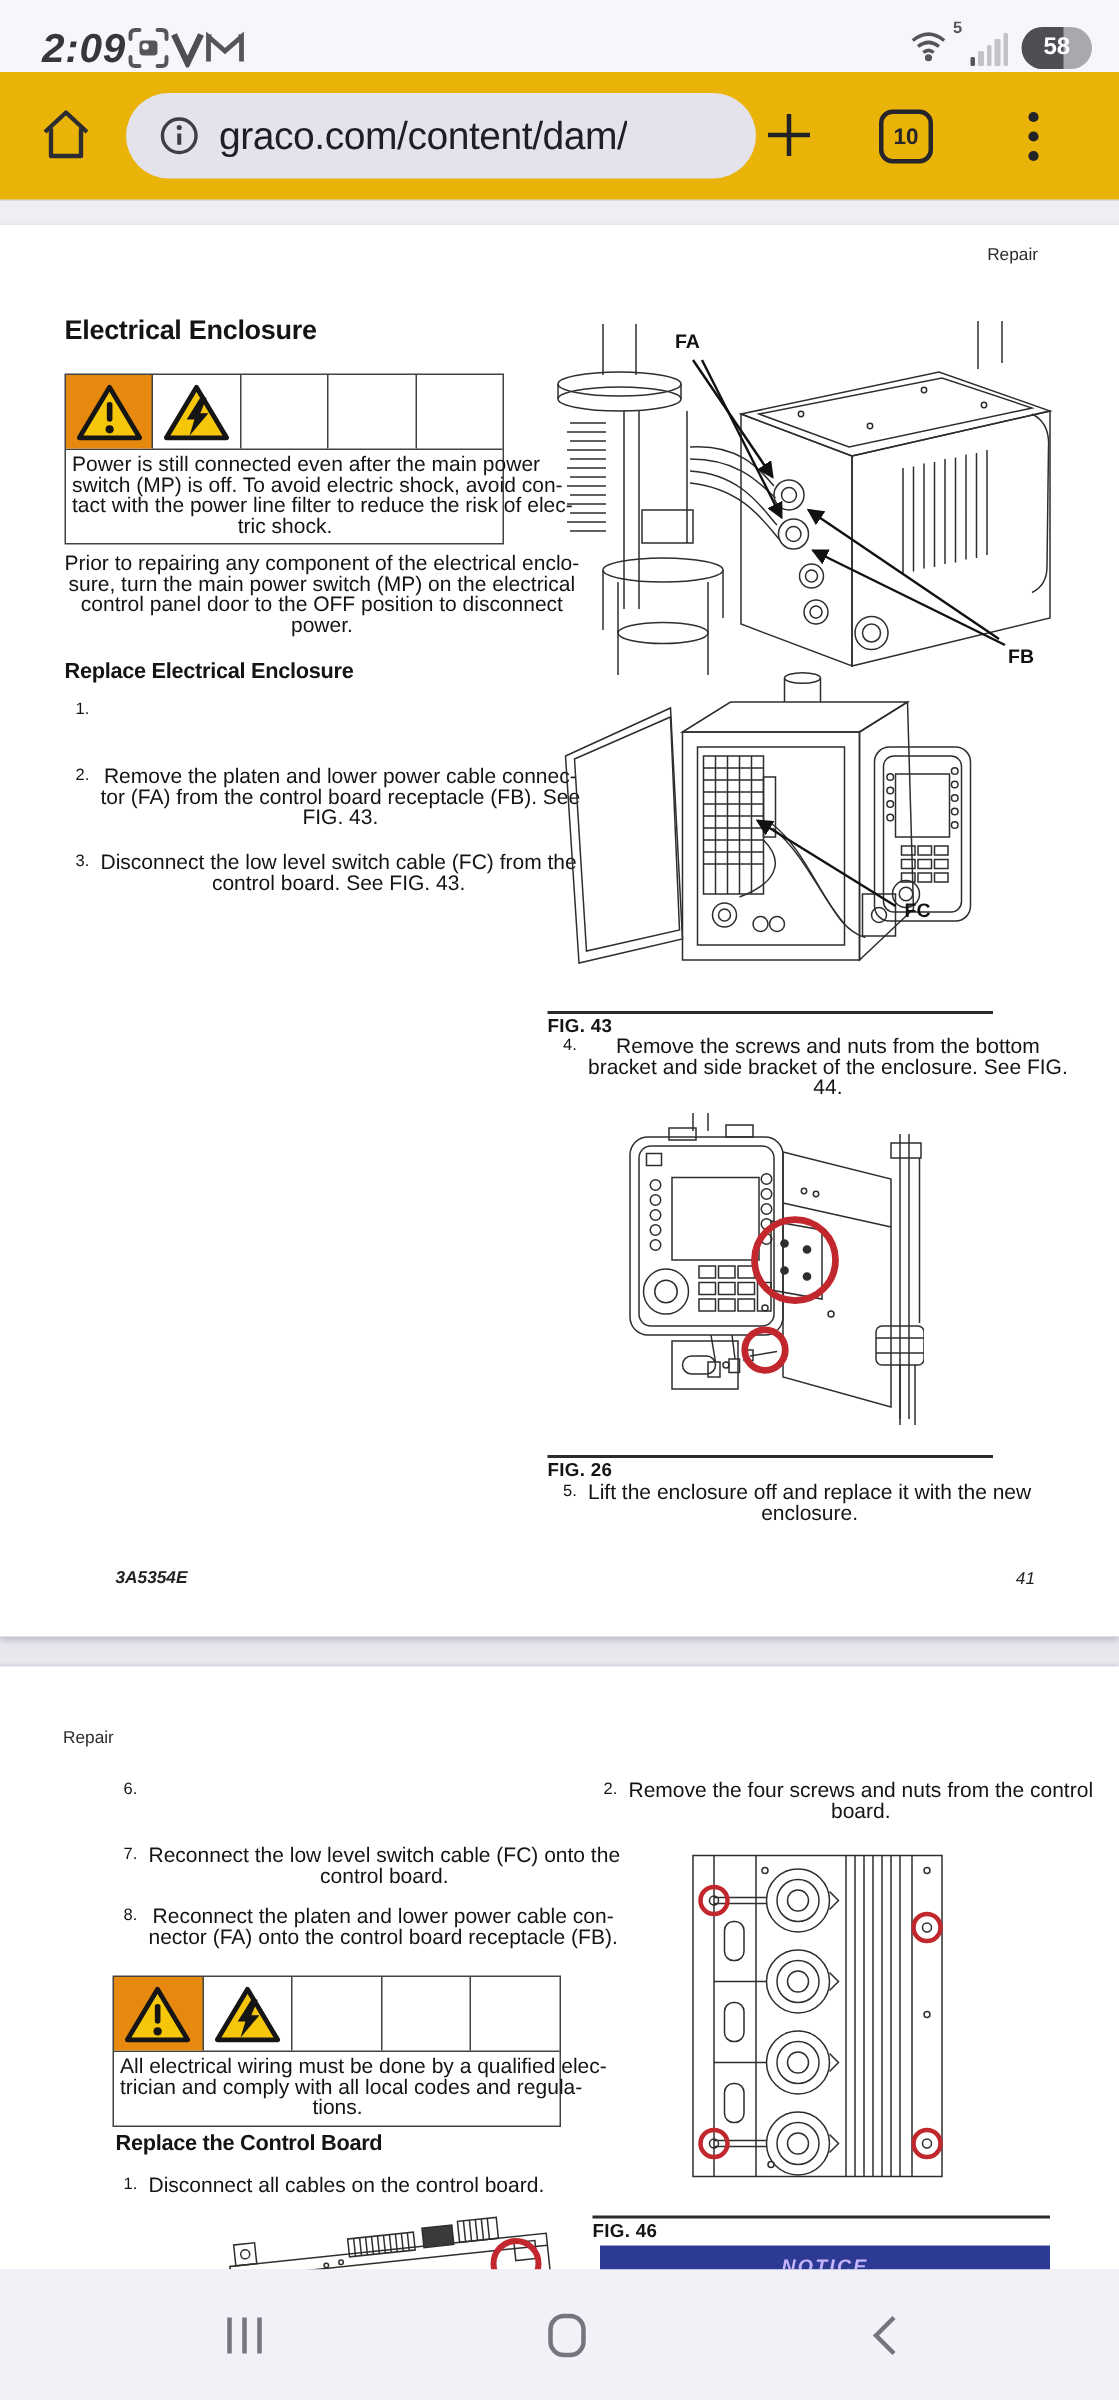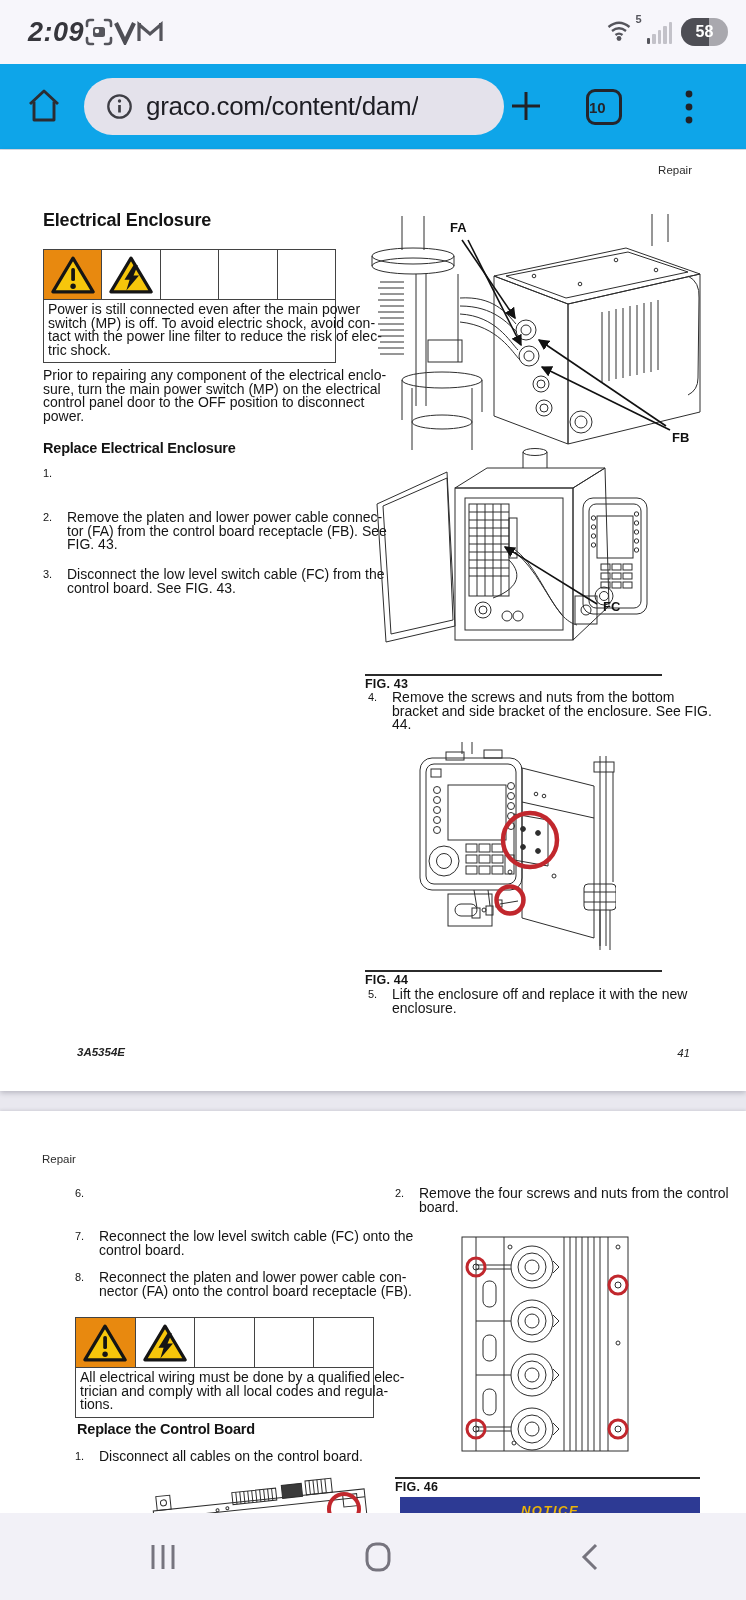"graco.com/content/dam/" .toolbar { background: #0ea5e9 -> #eab308; top: 64px -> 48px }
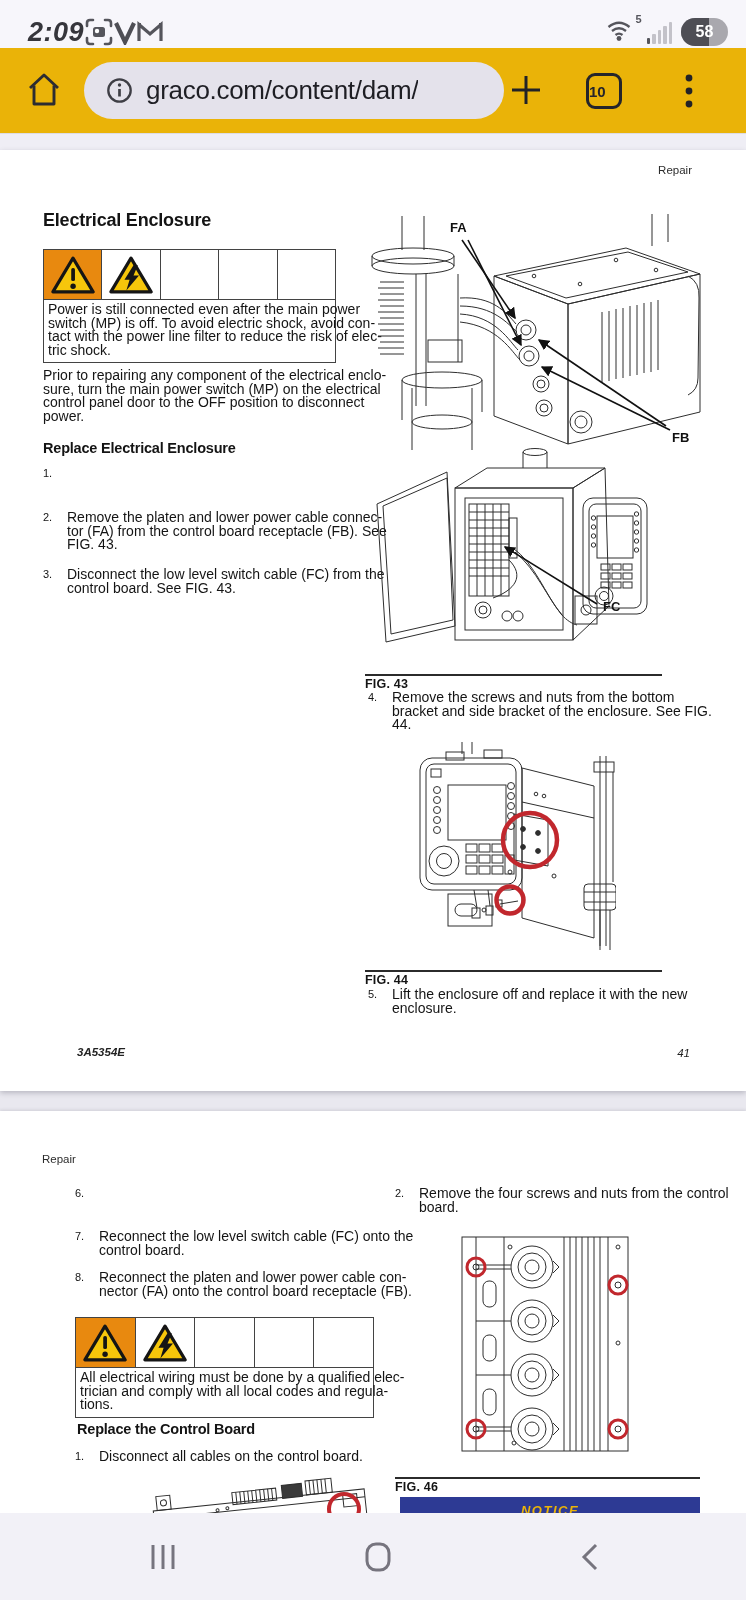"10" .tabbox { justify-content: none -> center }
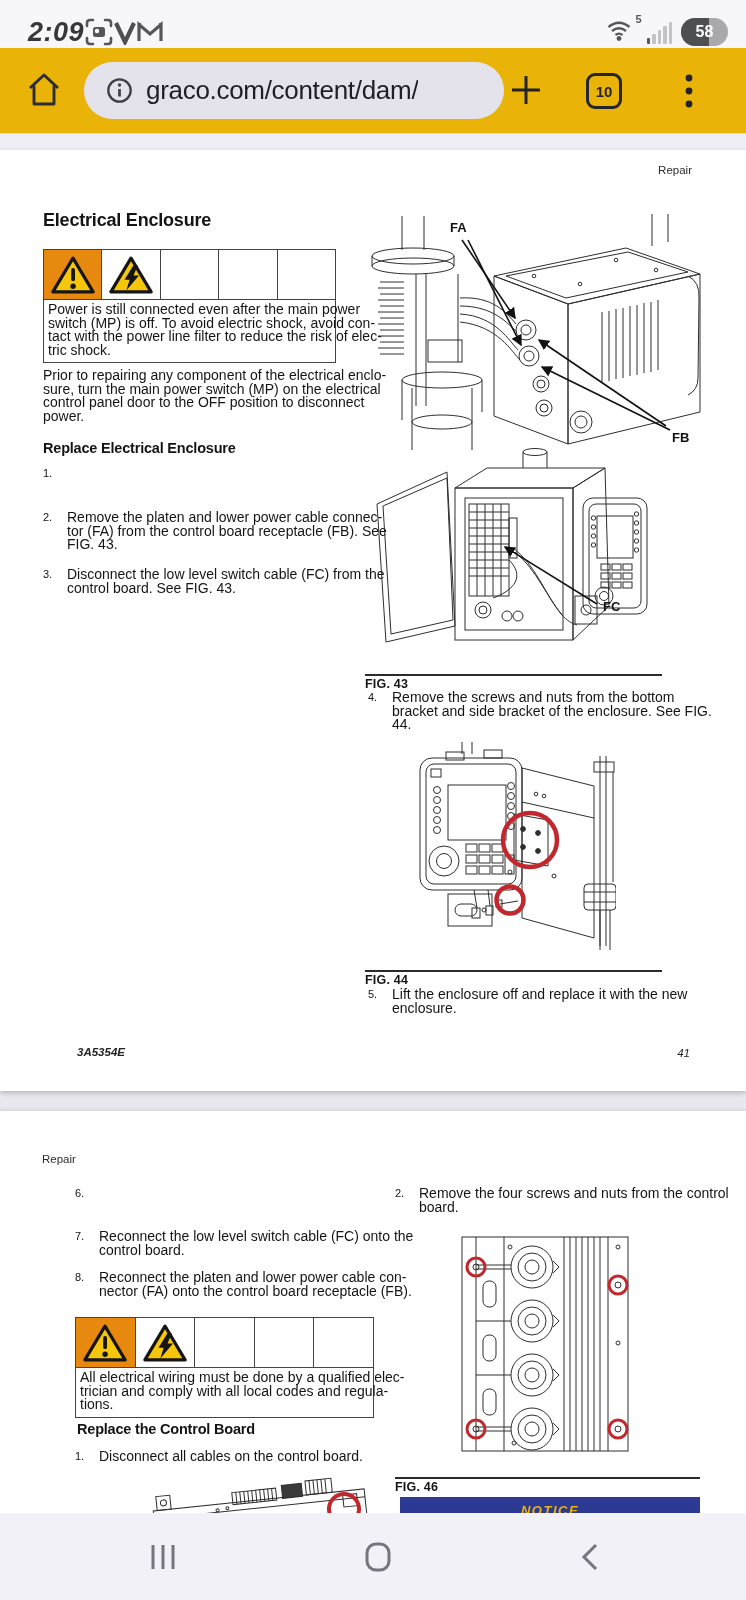"Repair" .docarea { text-align: none -> center }
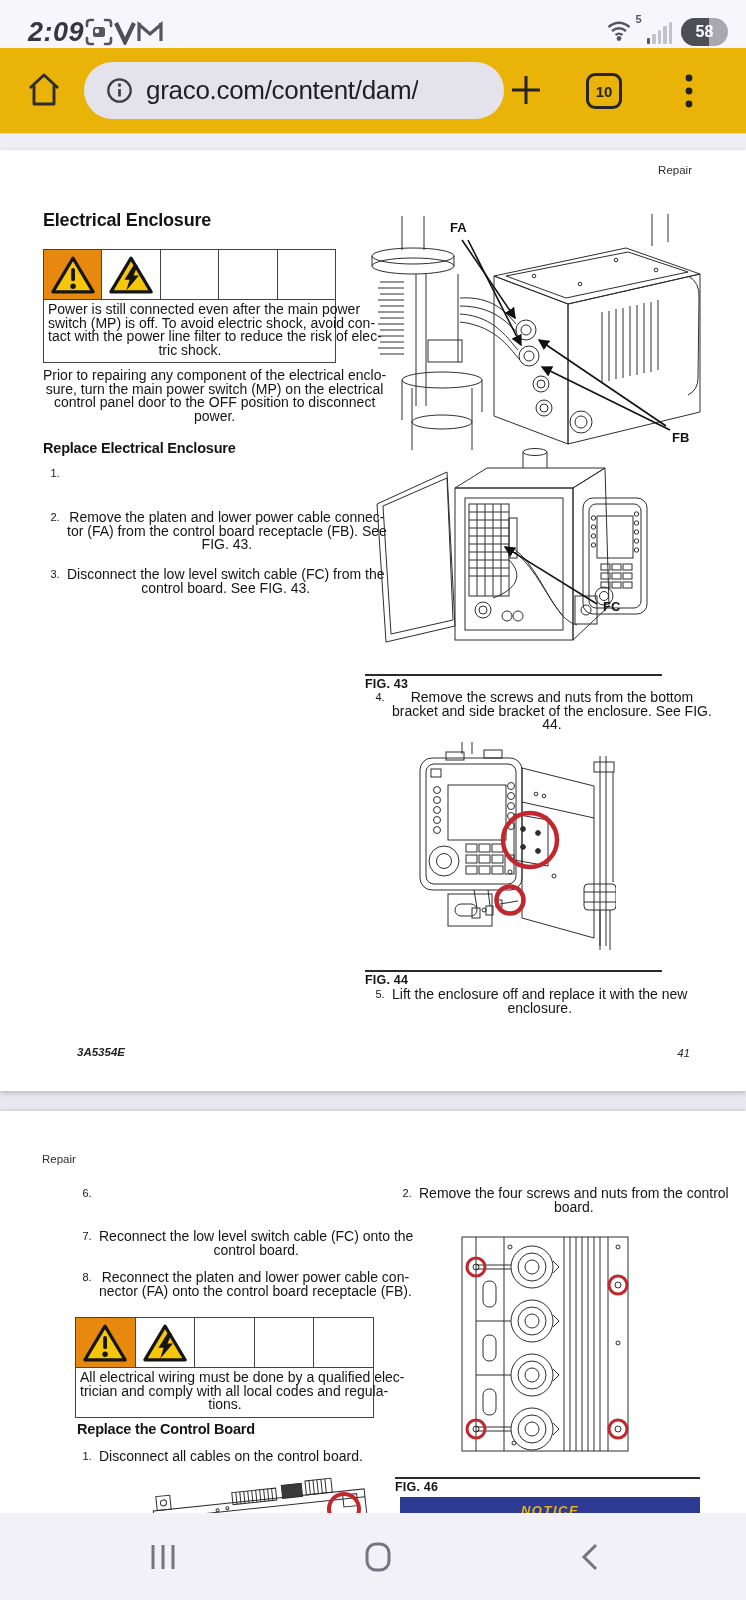"FIG. 44" div.figcap { text: 44 -> 26 }
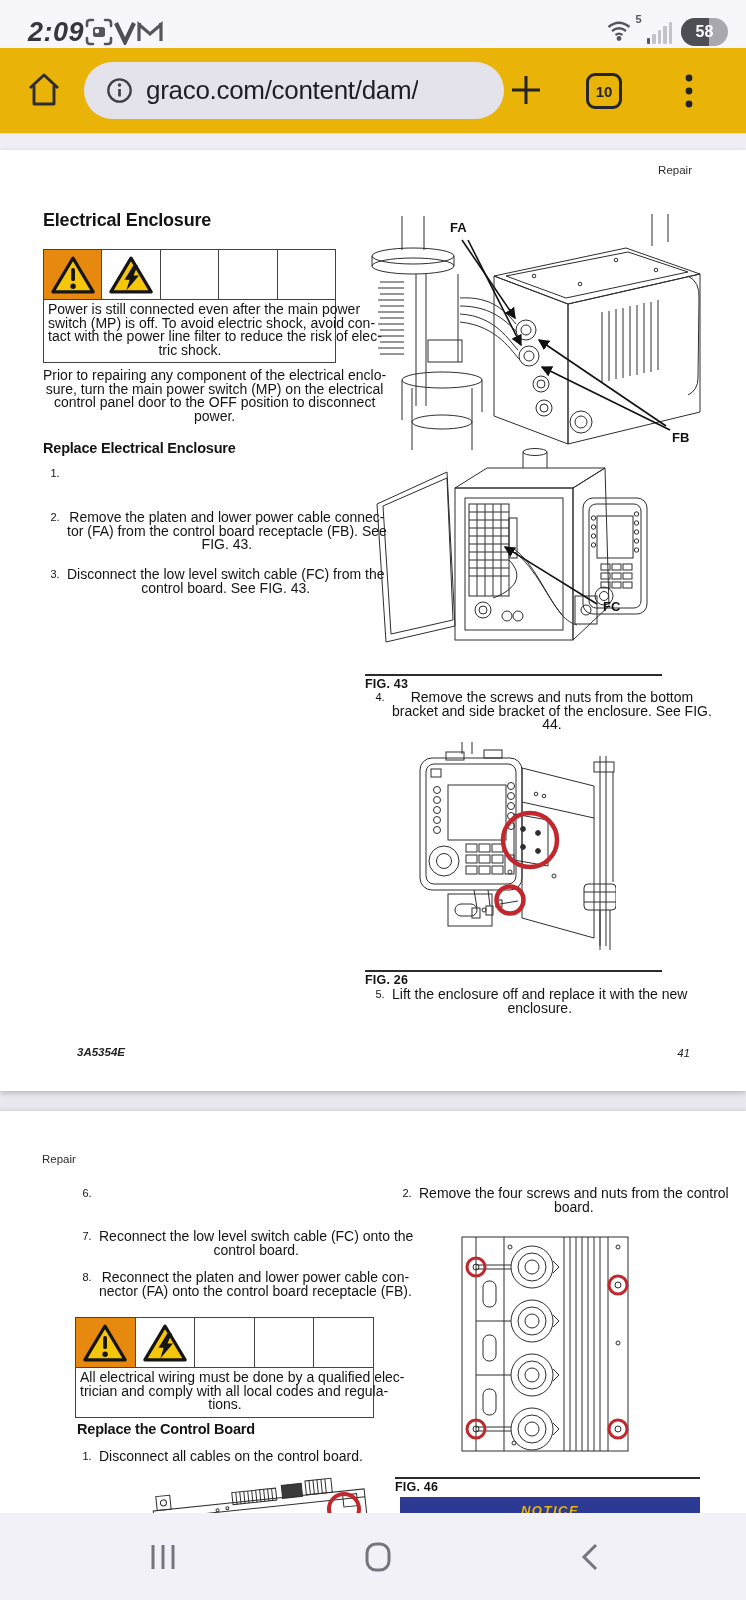"NOTICE" .notice { color: #eab308 -> #c4b5fd }
